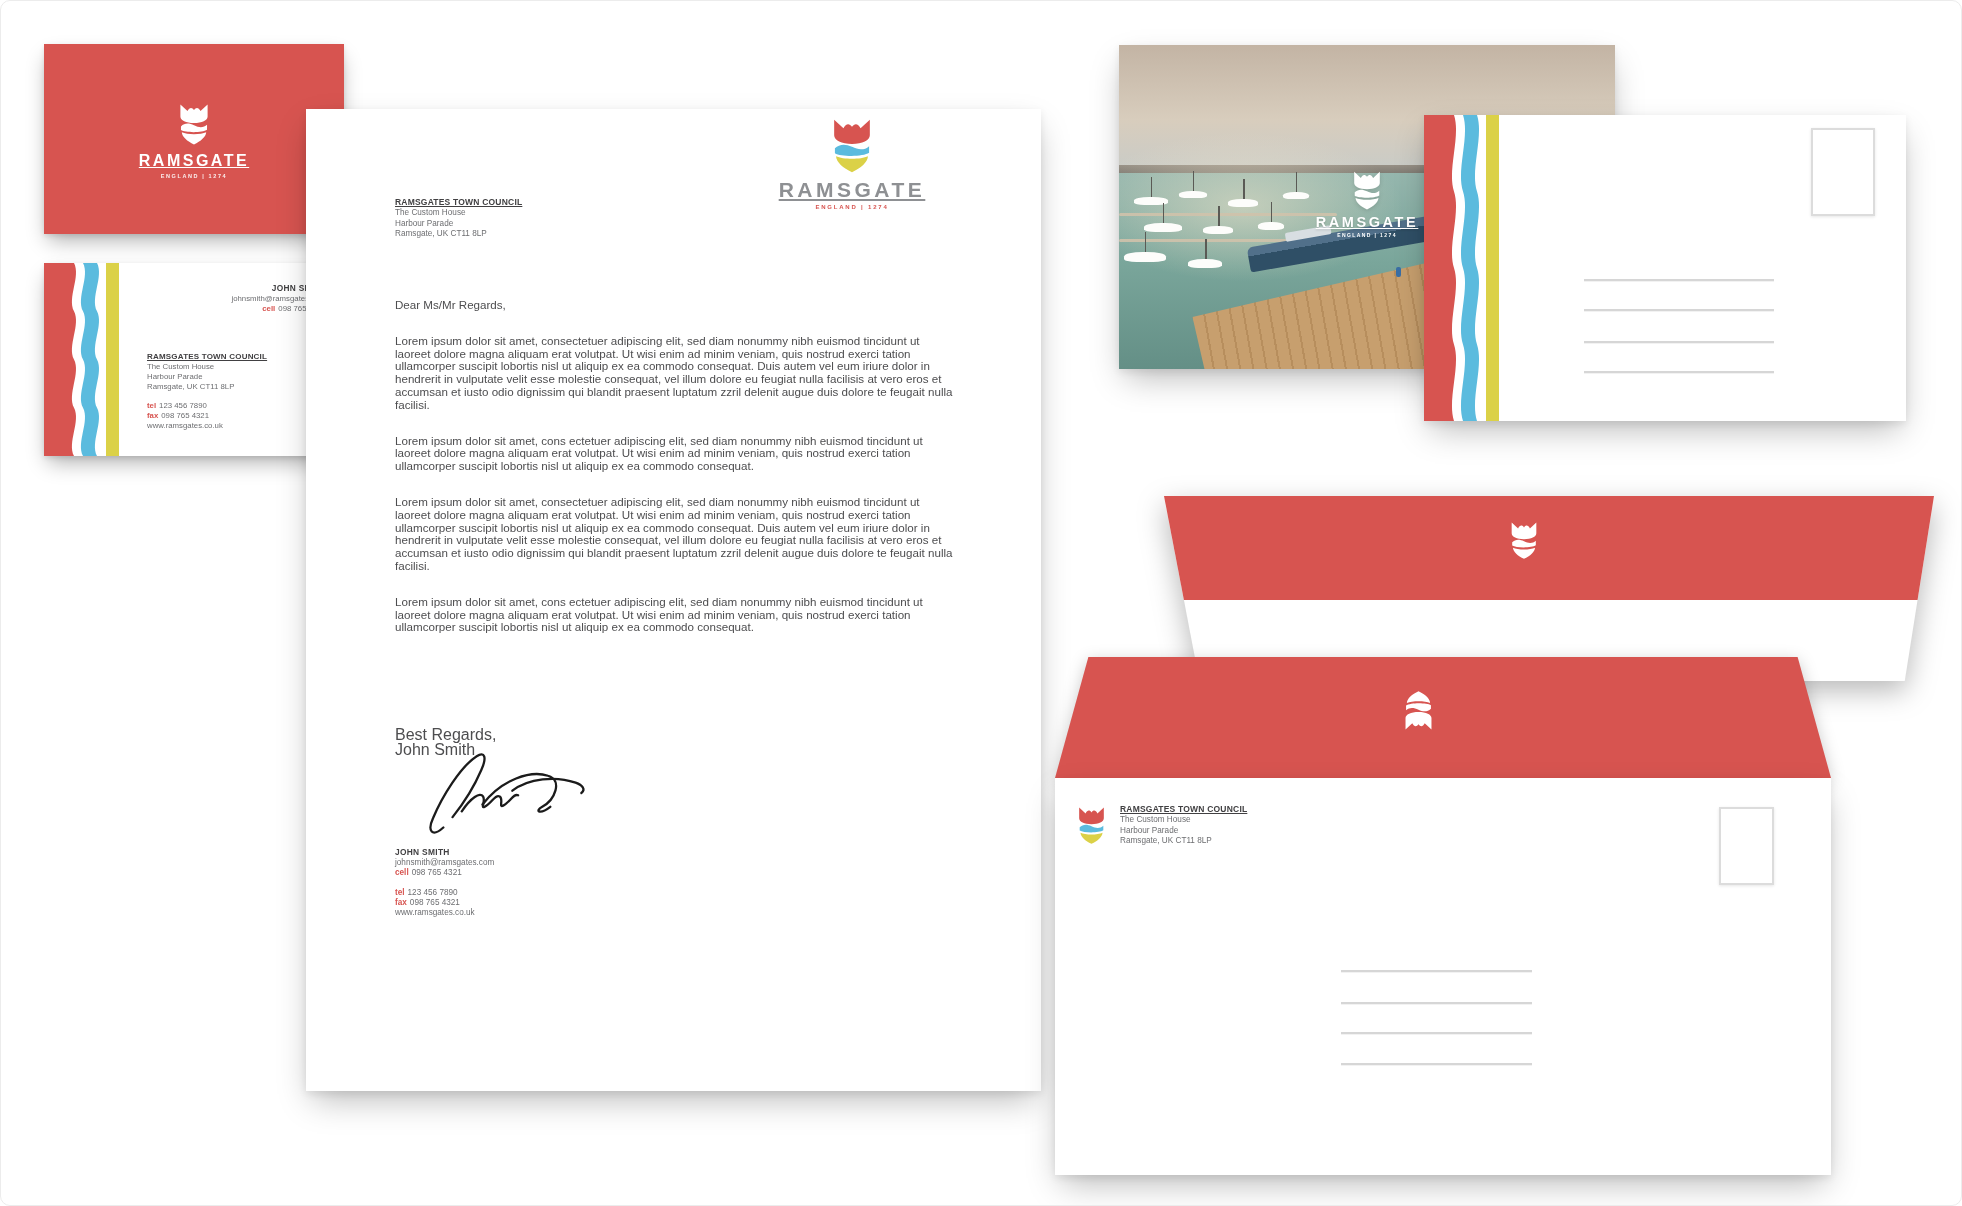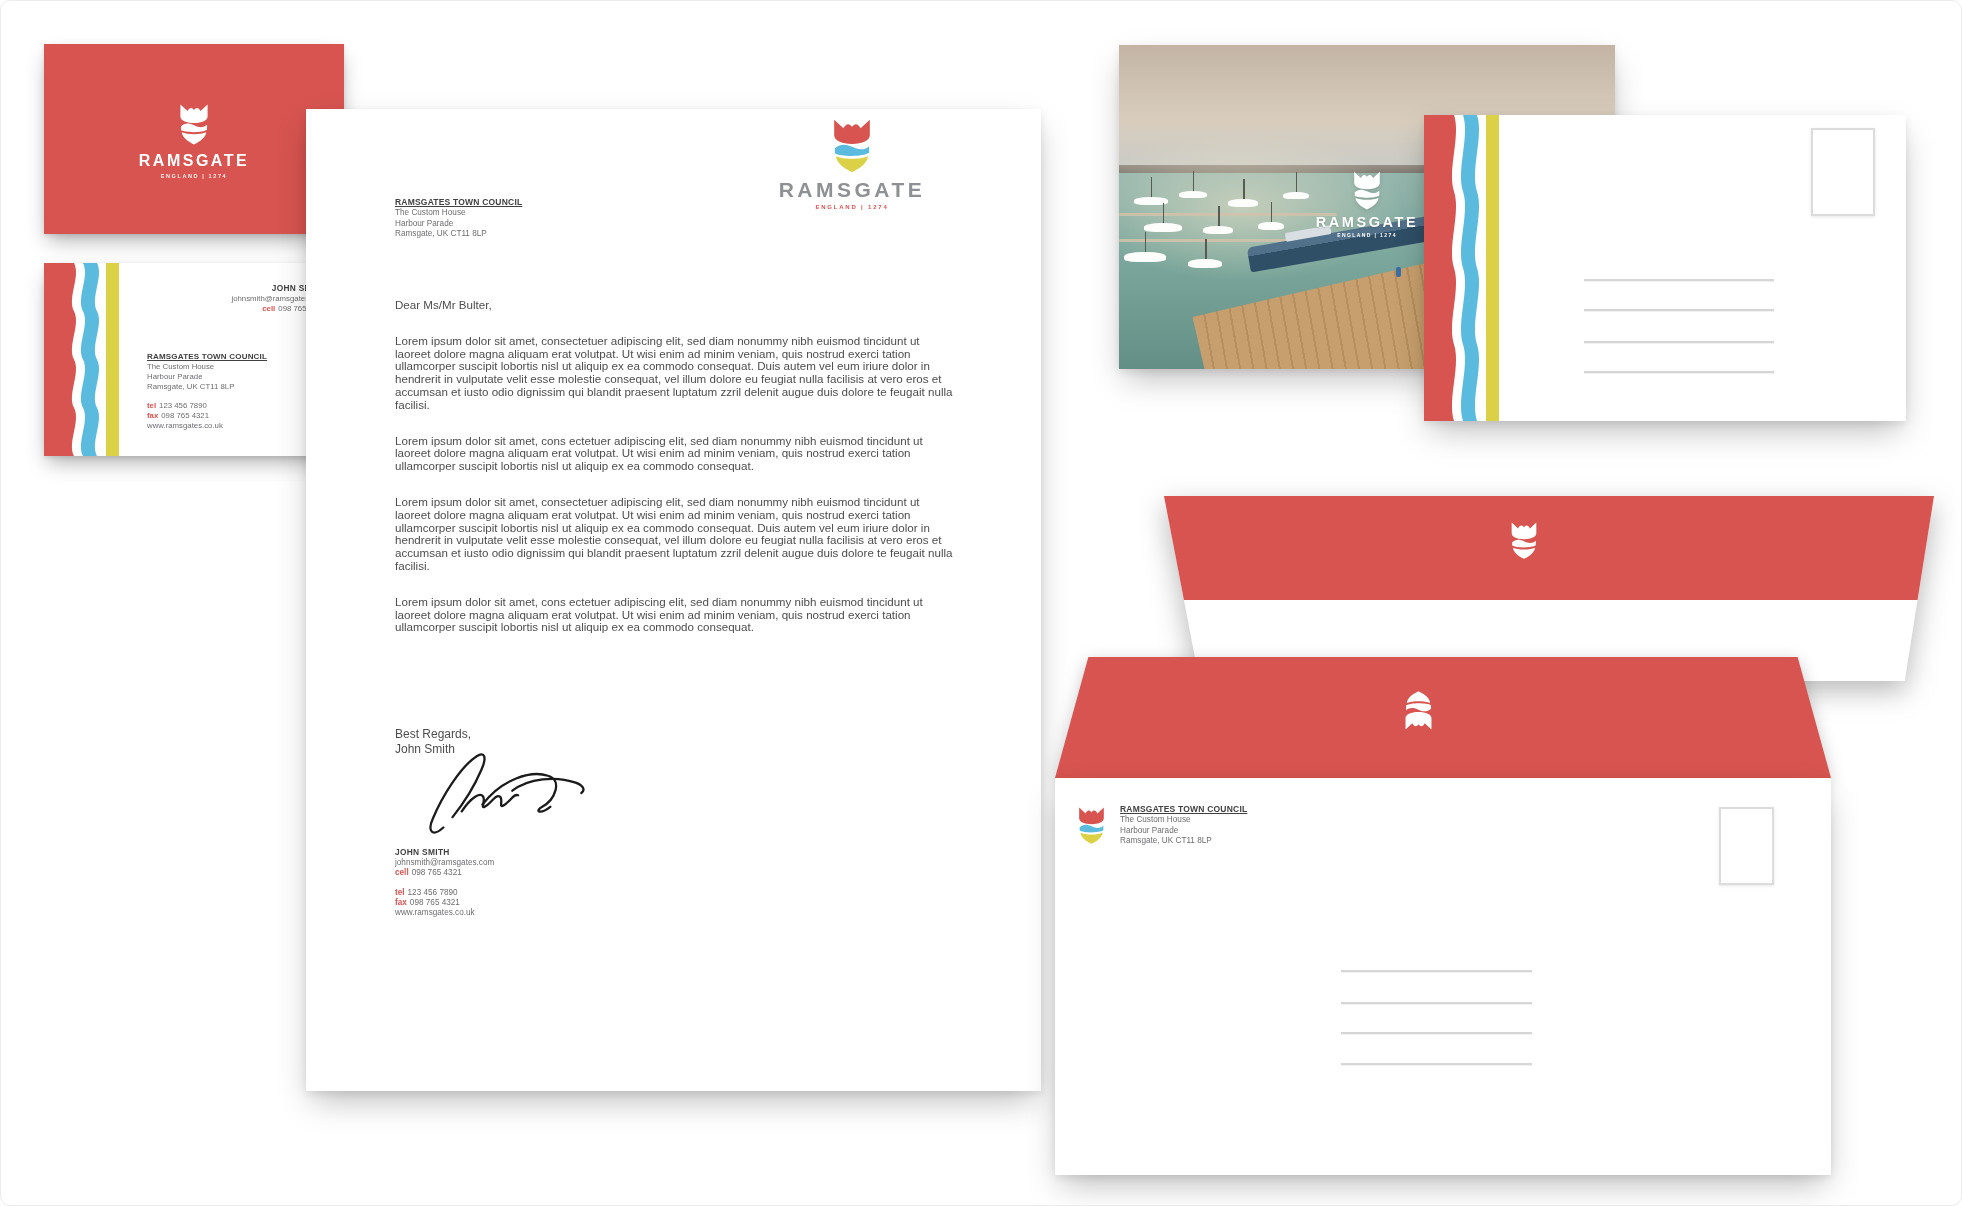"RAMSGATE" .wordmark { text-decoration: none -> underline }
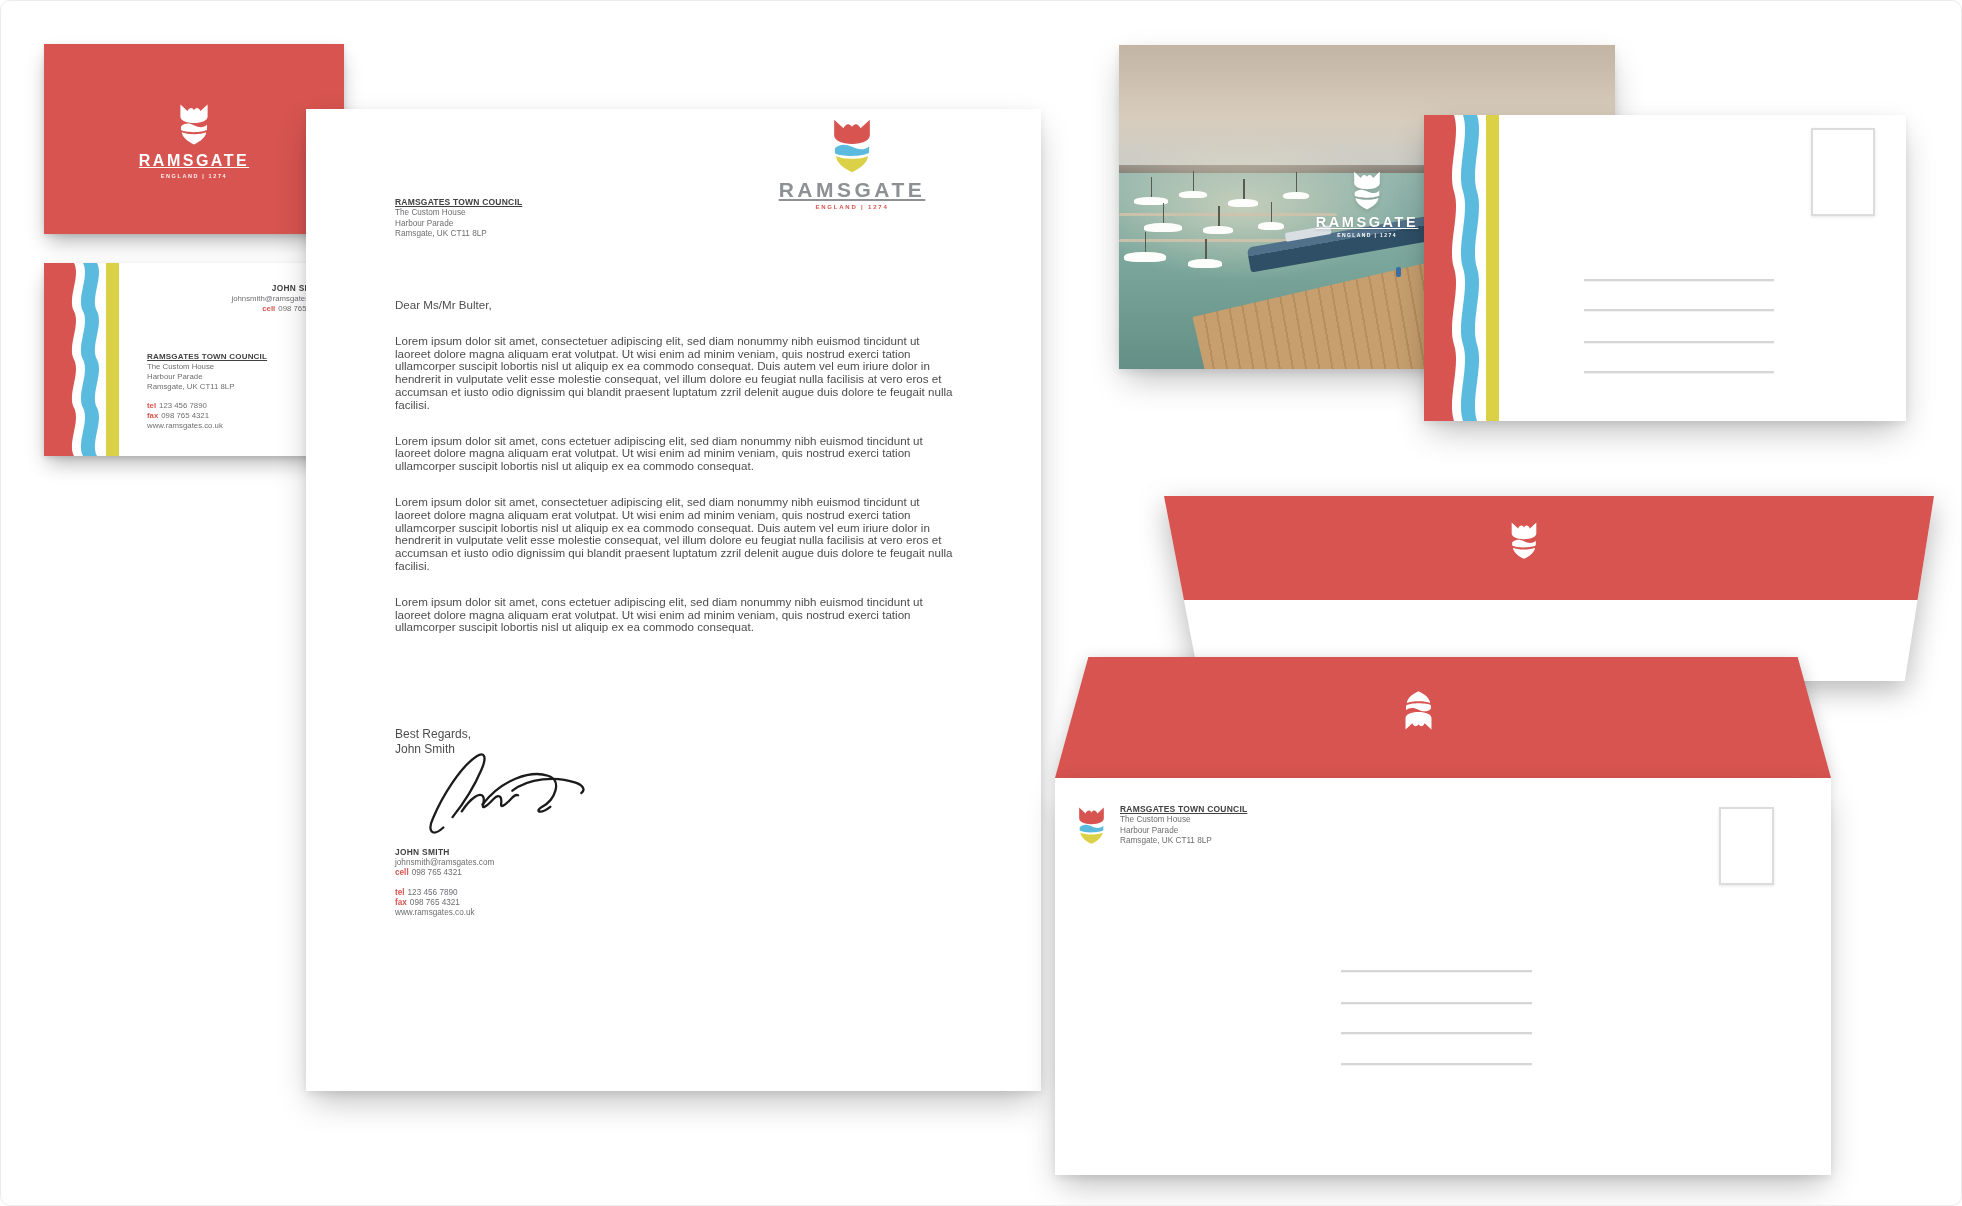"Dear Ms/Mr Bulter," div.salutation { text: Bulter -> Regards }
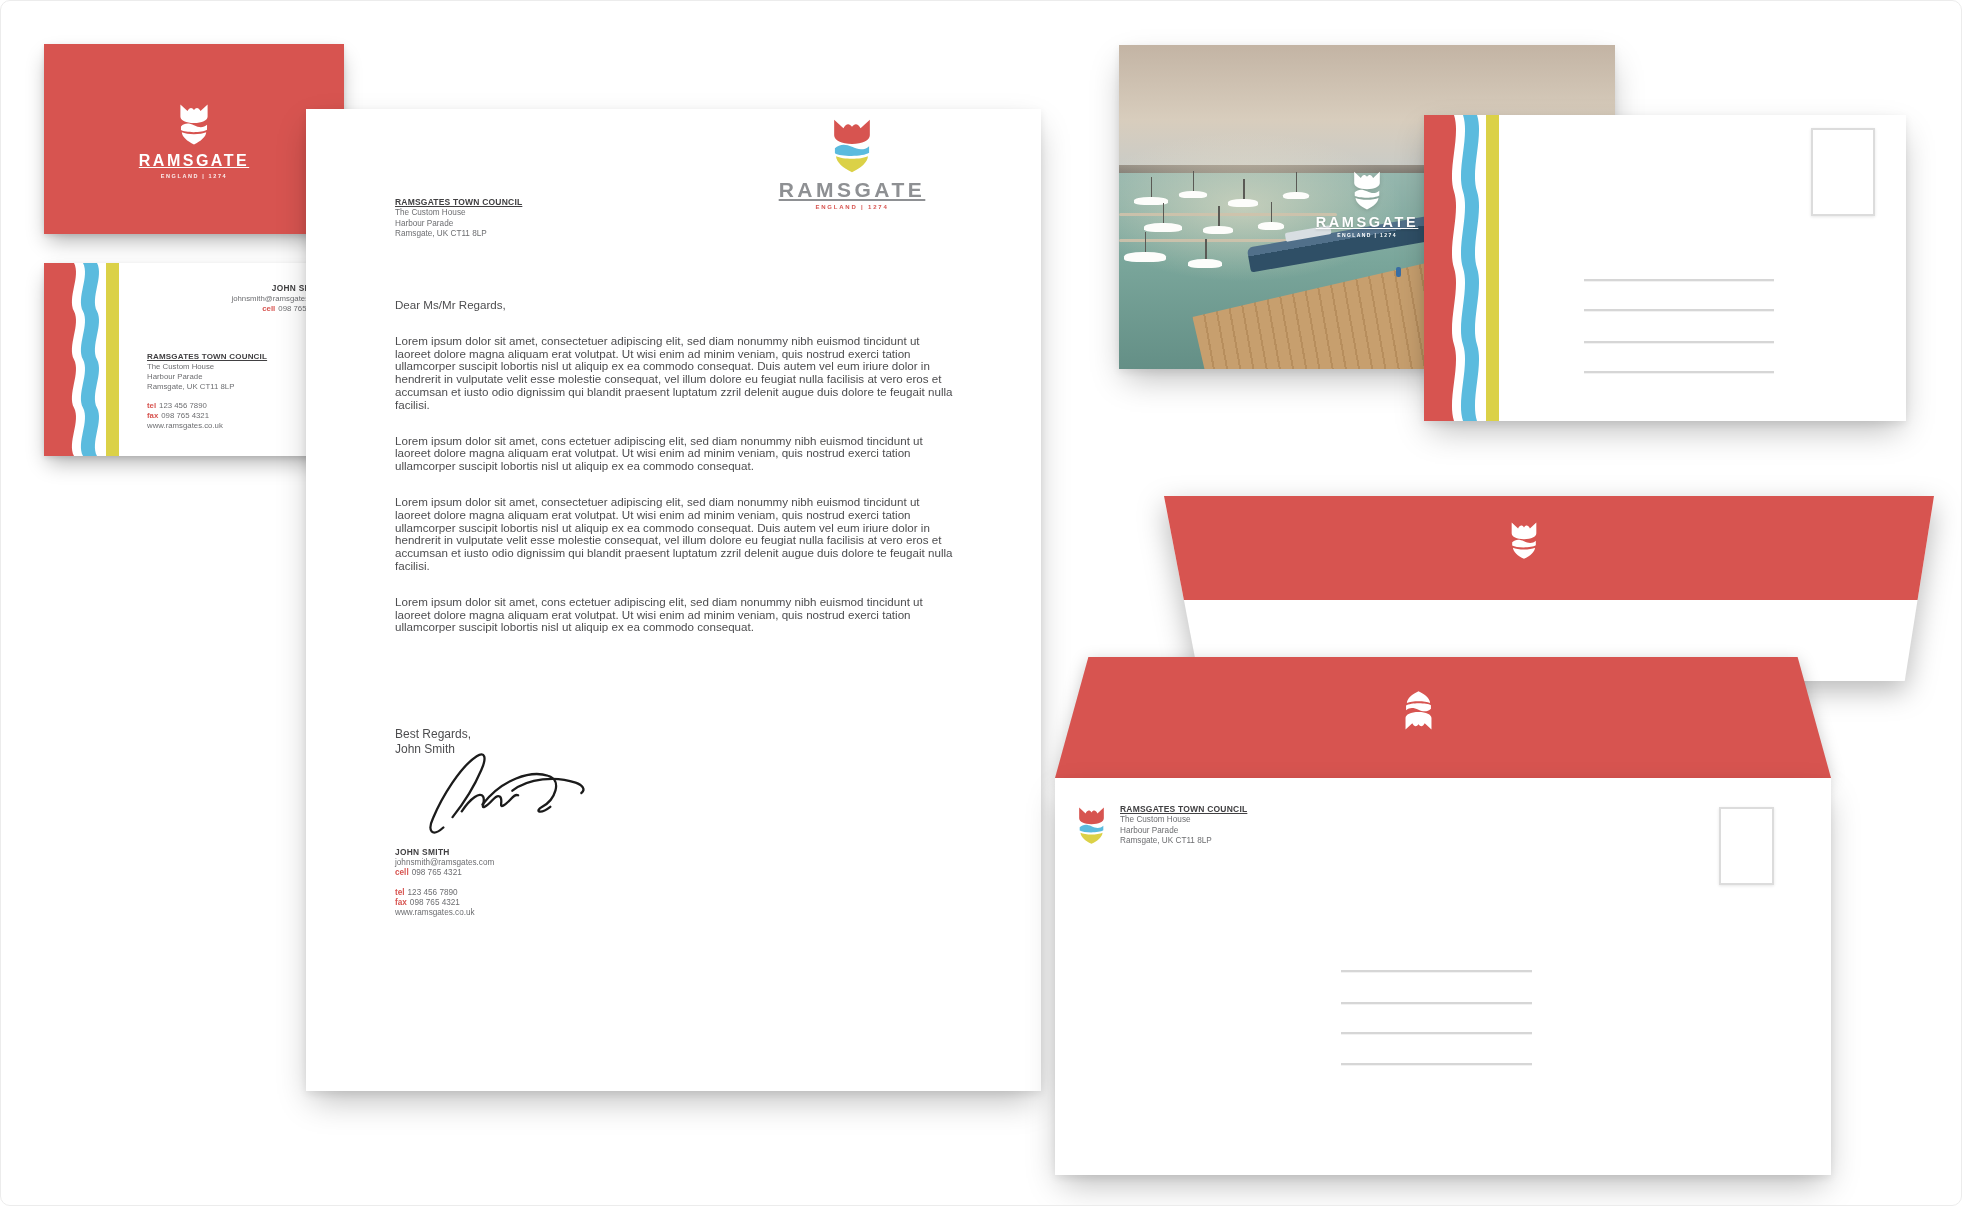"Best Regards," #closing { font-size: 12px -> 16px }
